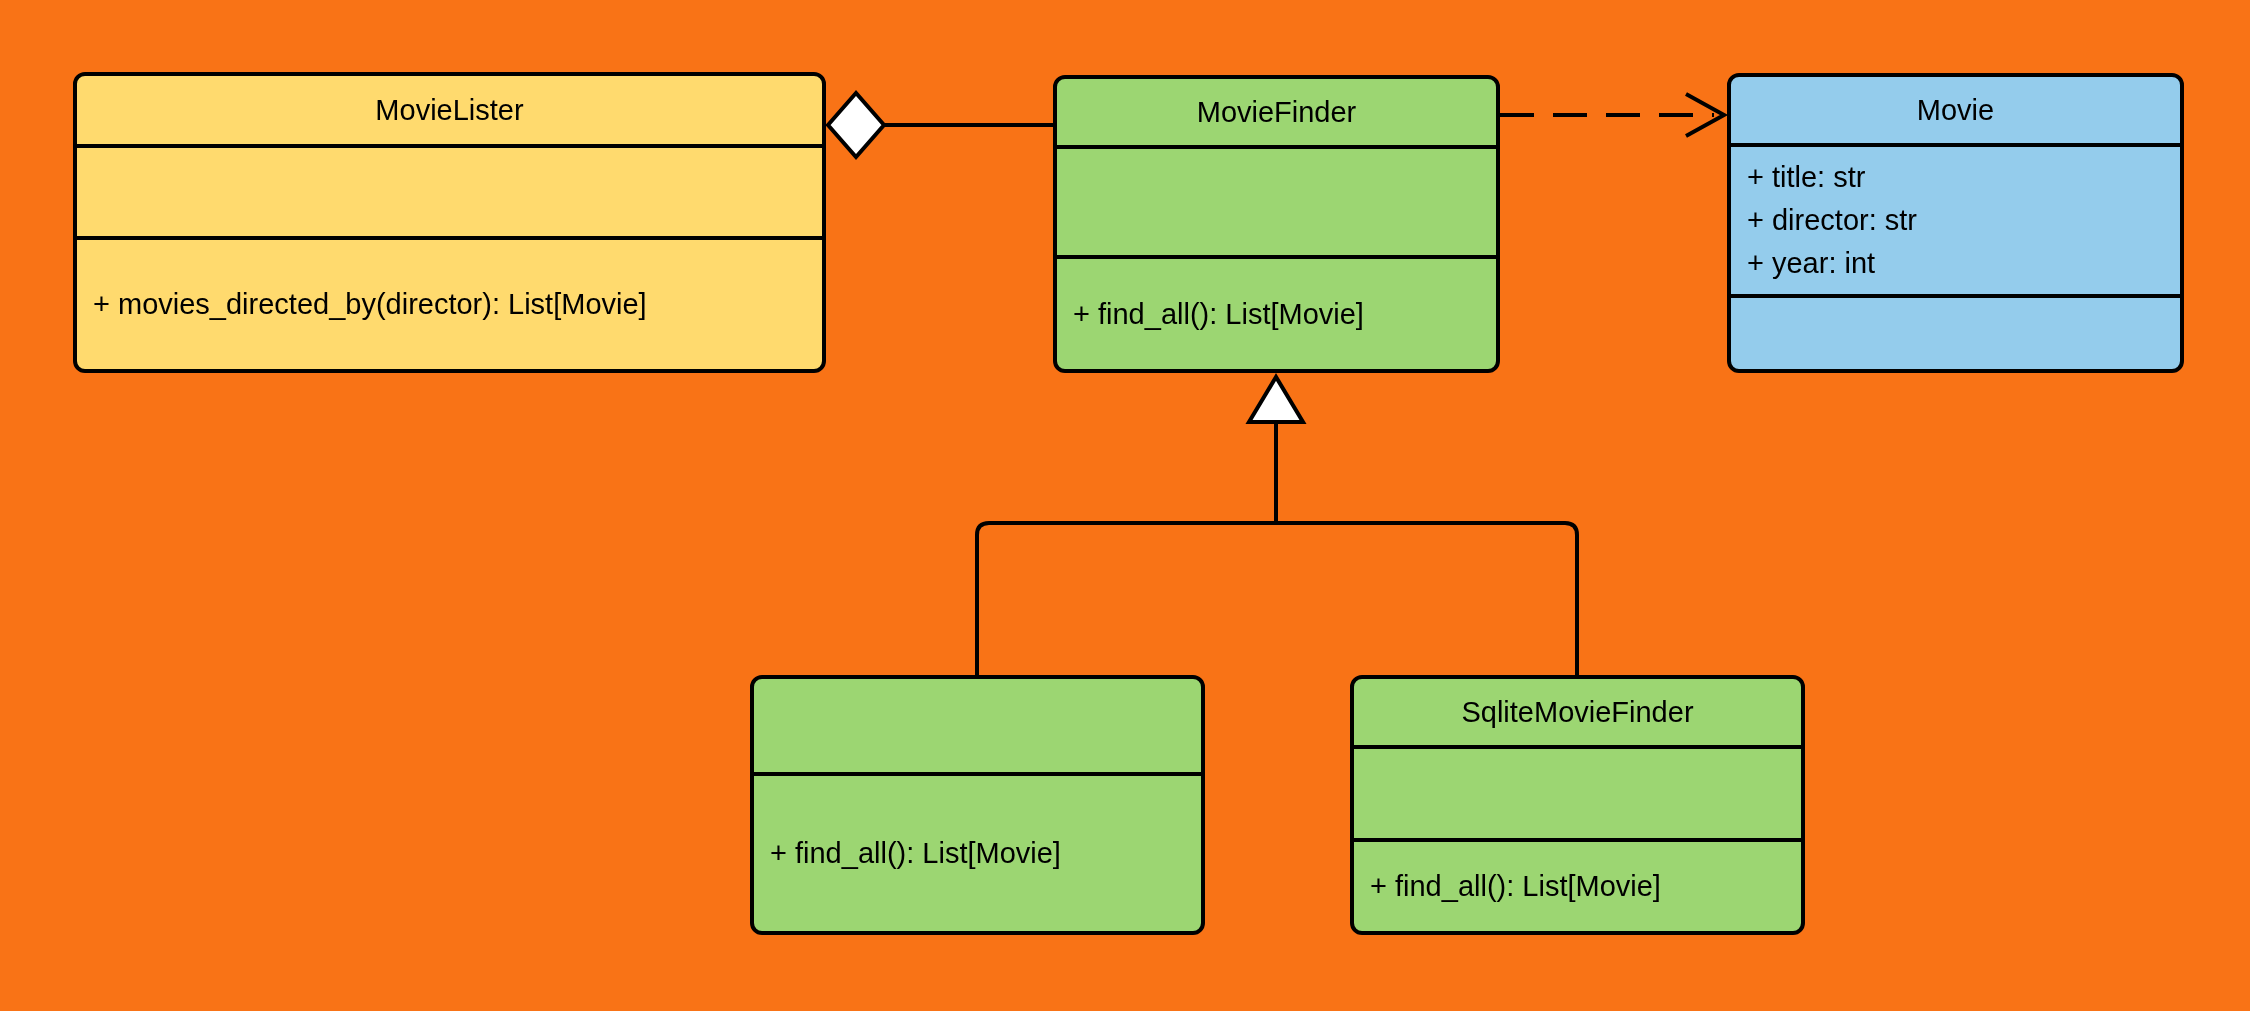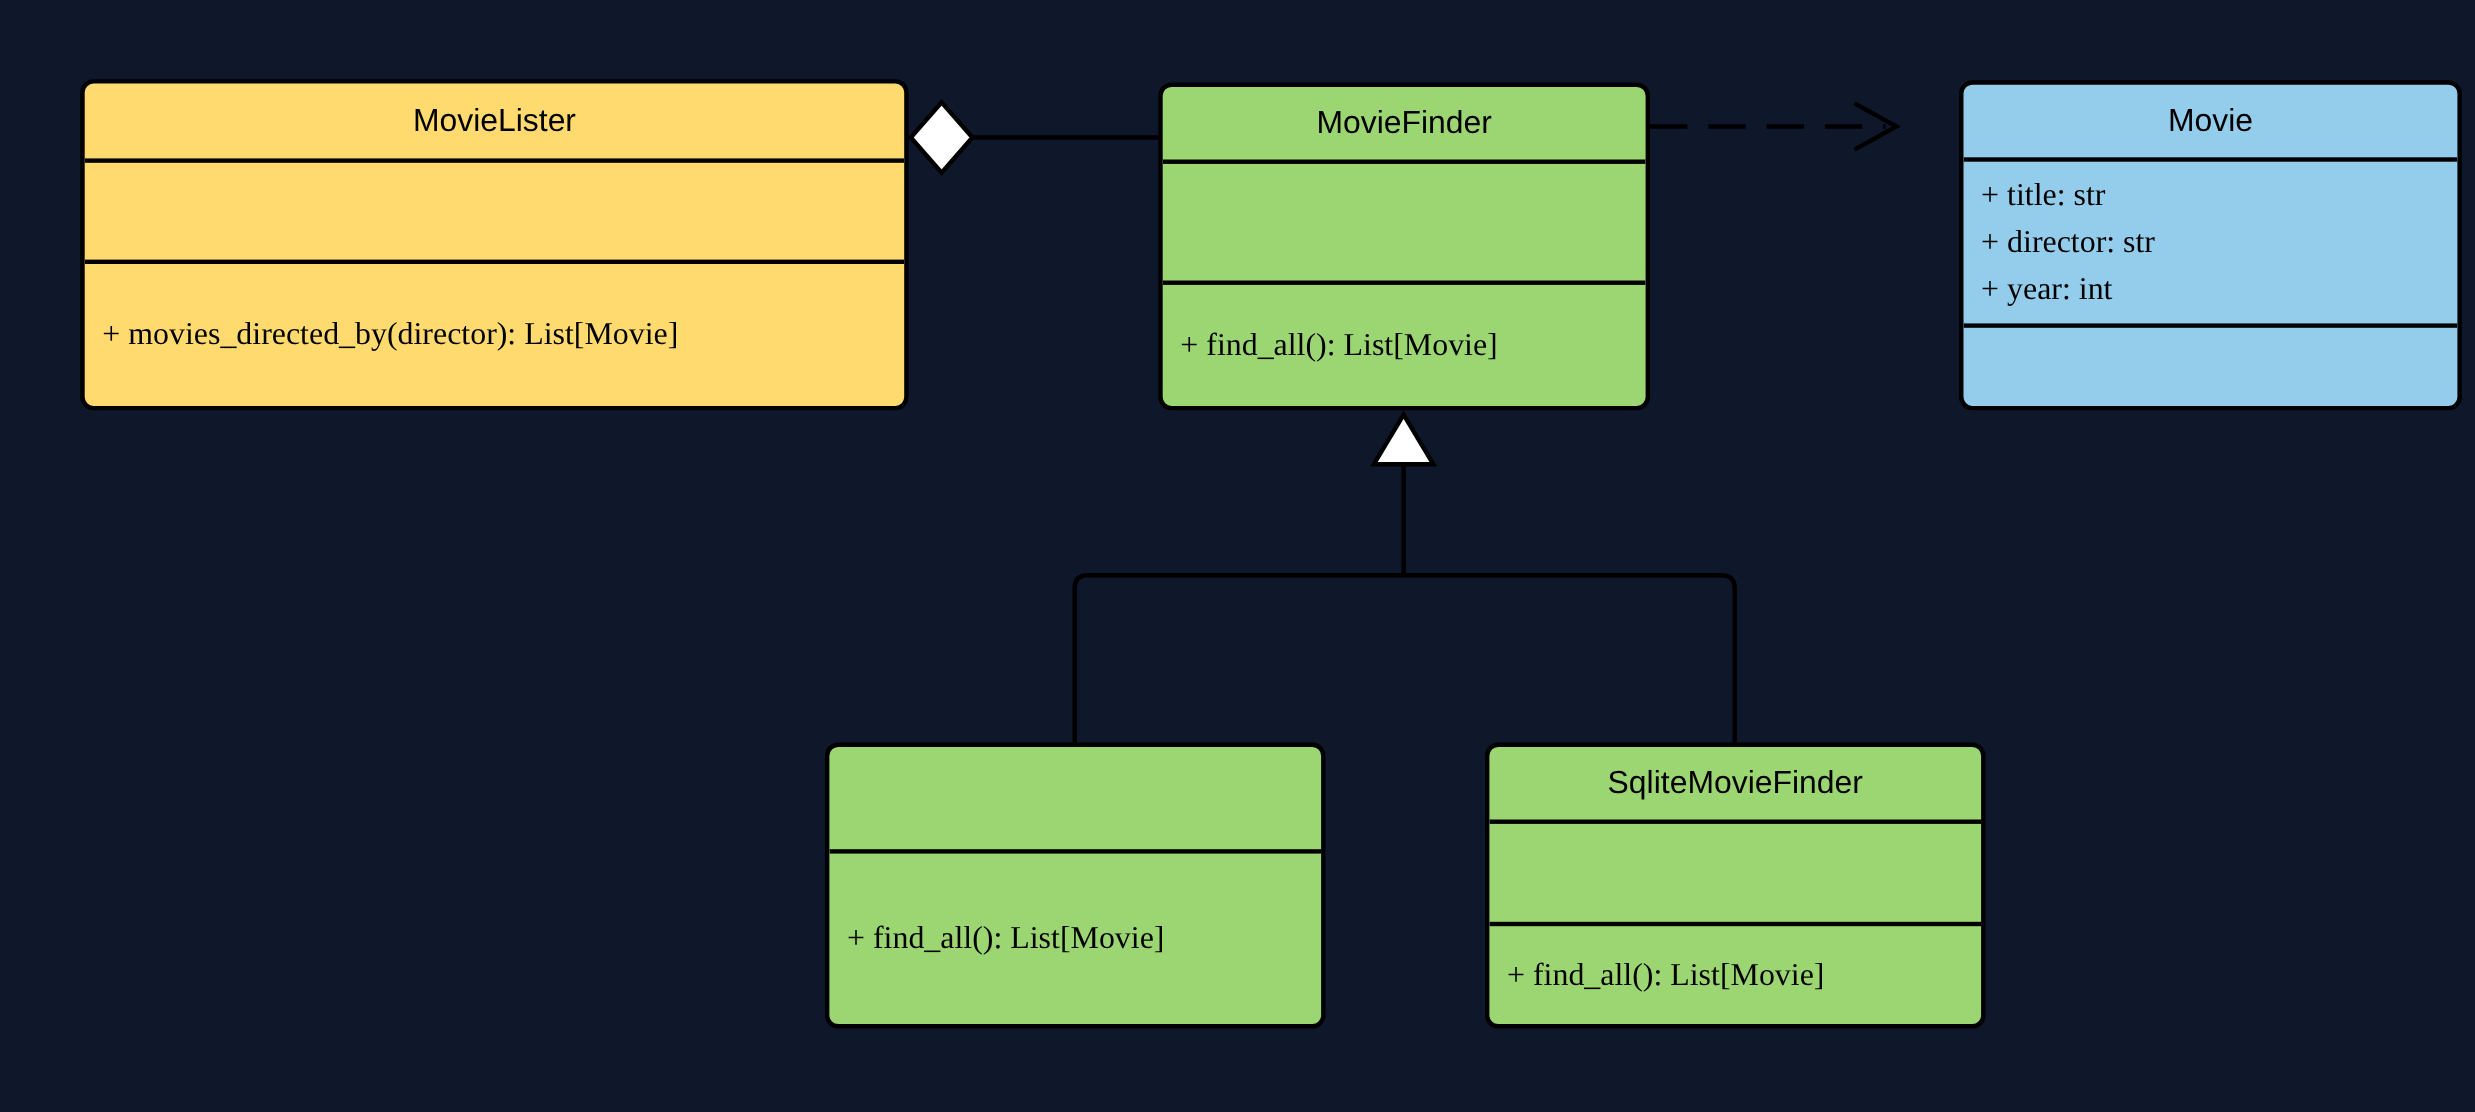"MovieLister" .canvas { background: #0f172a -> #f97316 }
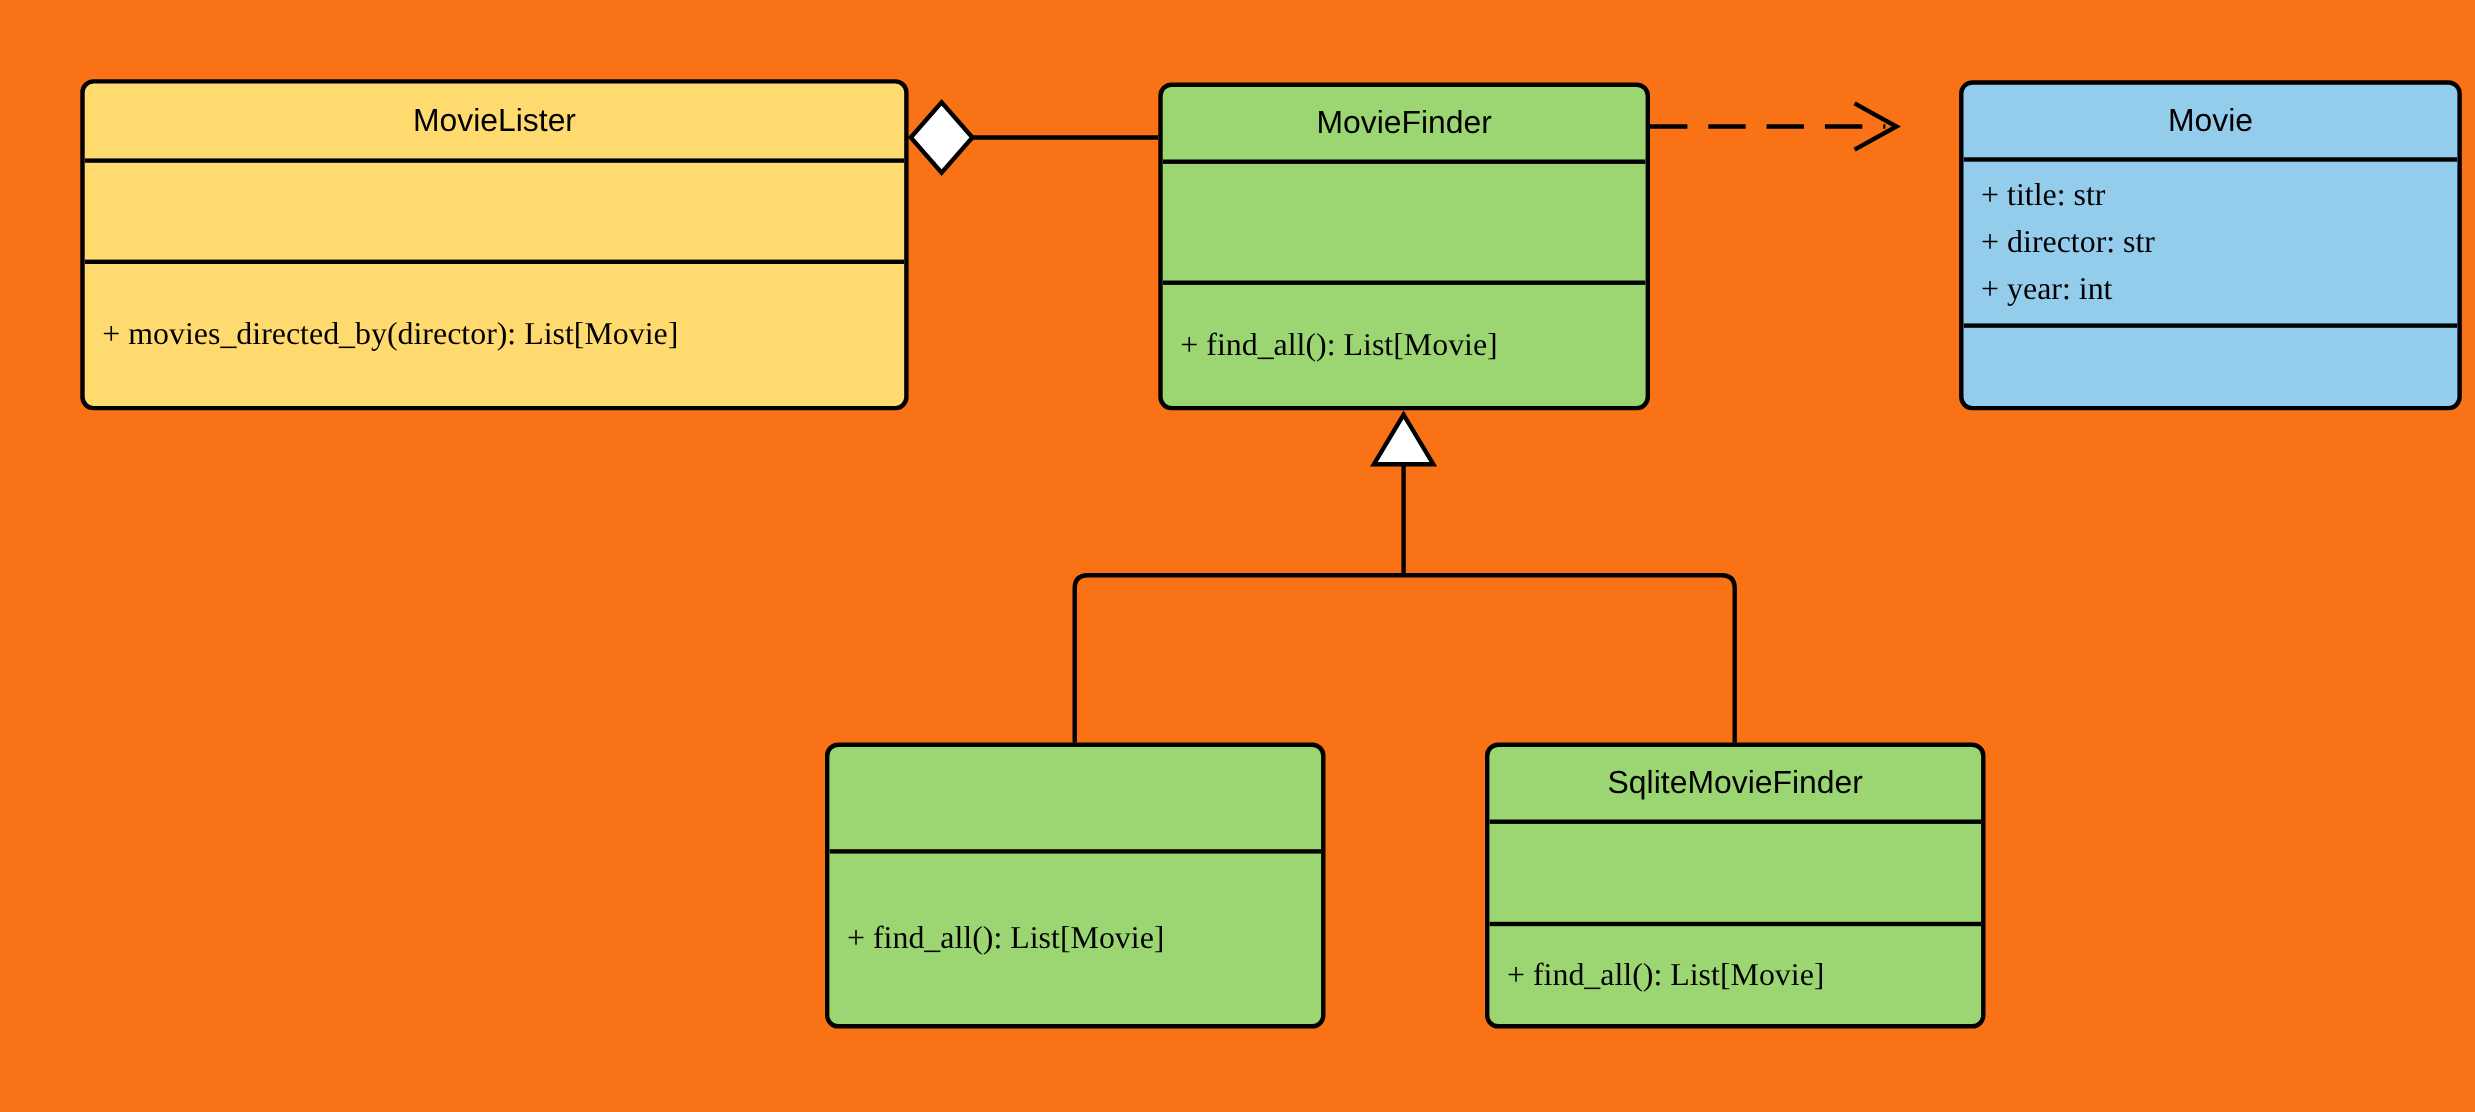"Movie" div.uml-class { left: 1781px -> 1727px }
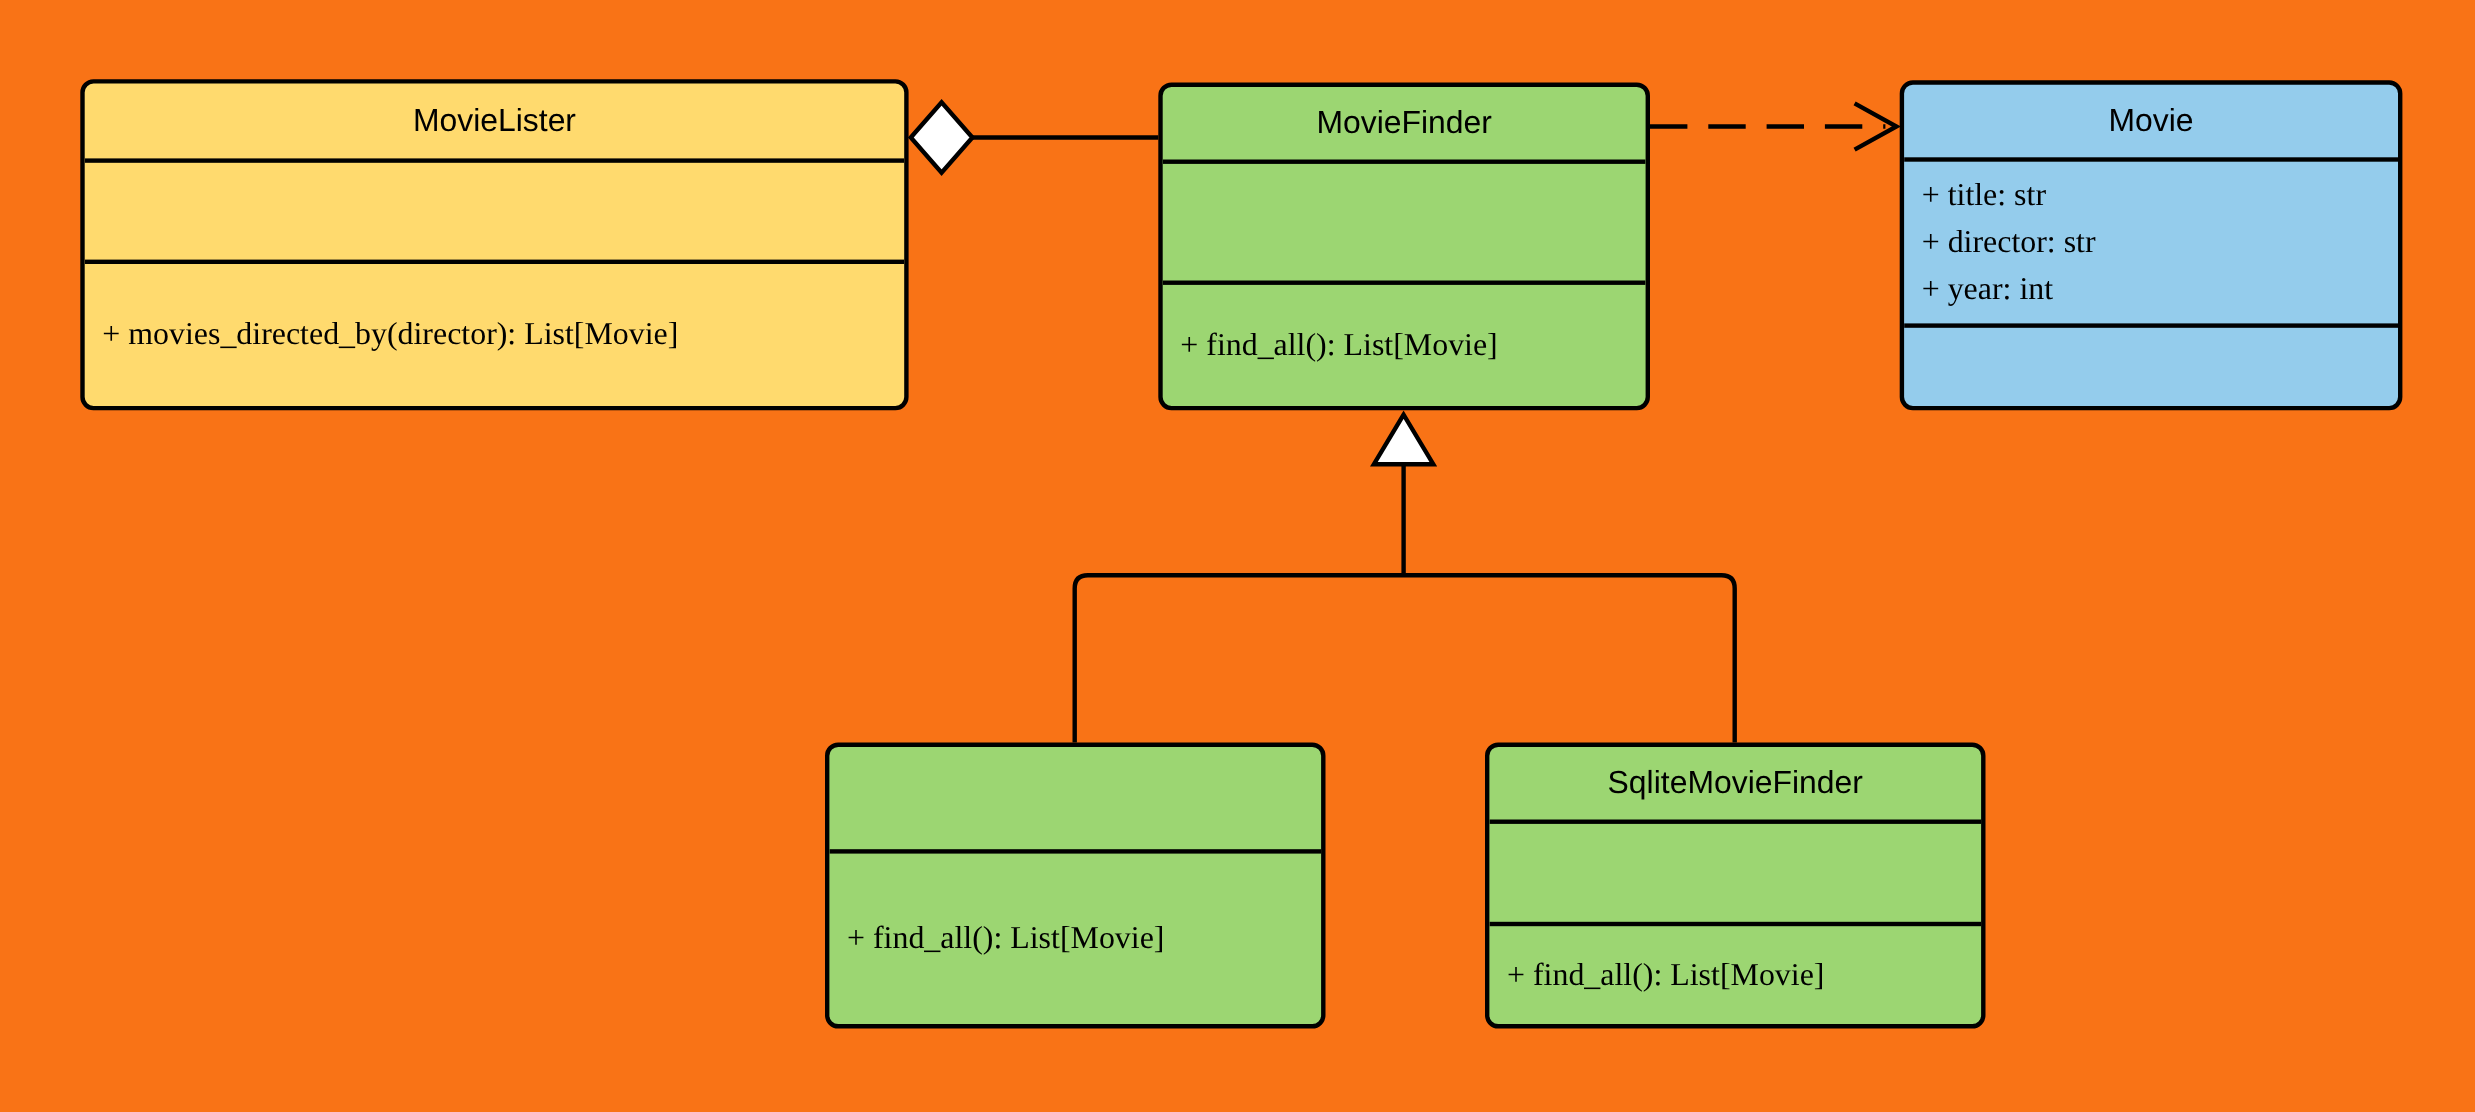"+ title: str" .members-compartment { font-family: Liberation Serif, serif -> none }
